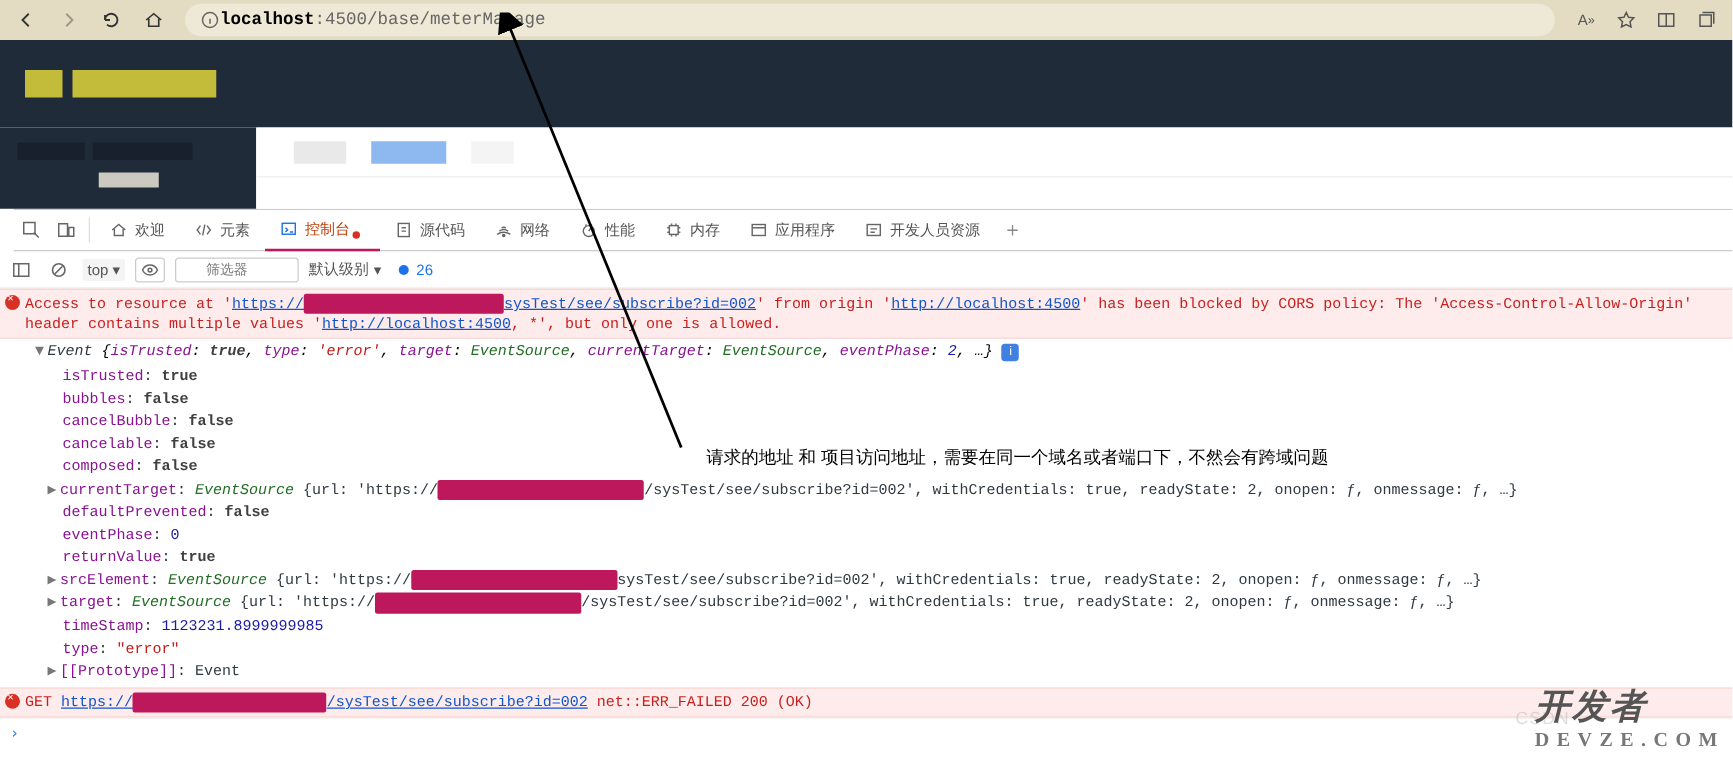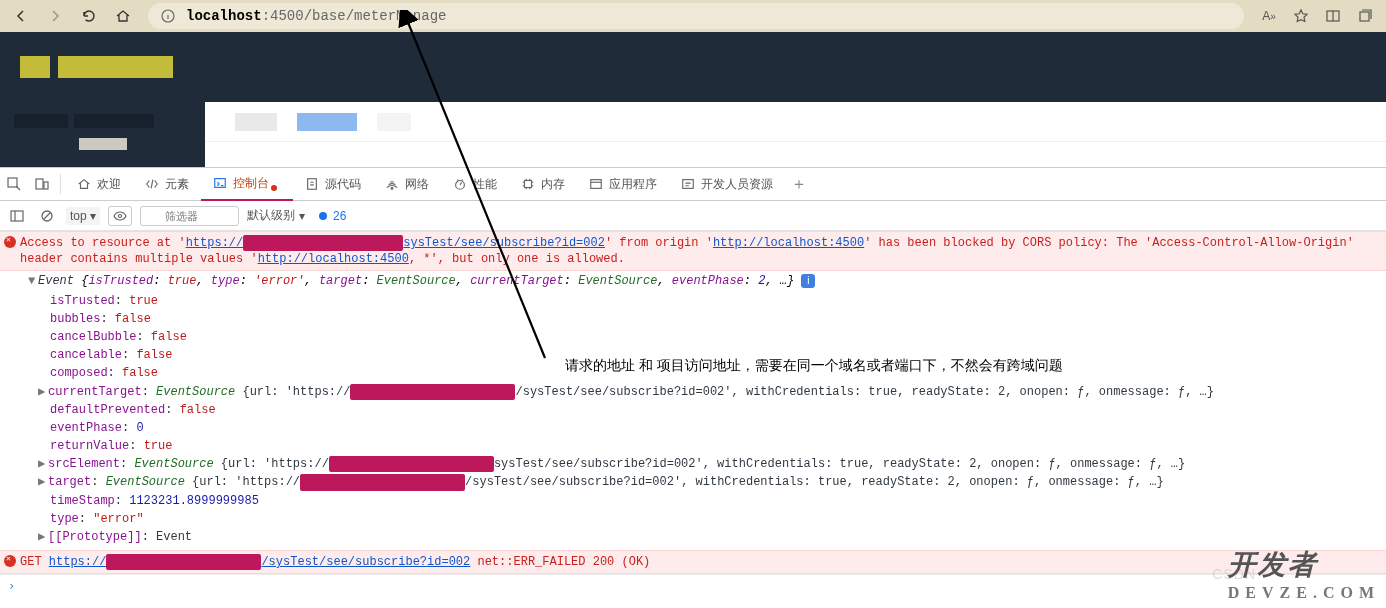"localhost:4500/base/meterManage" .addr { gap: 10px -> none }
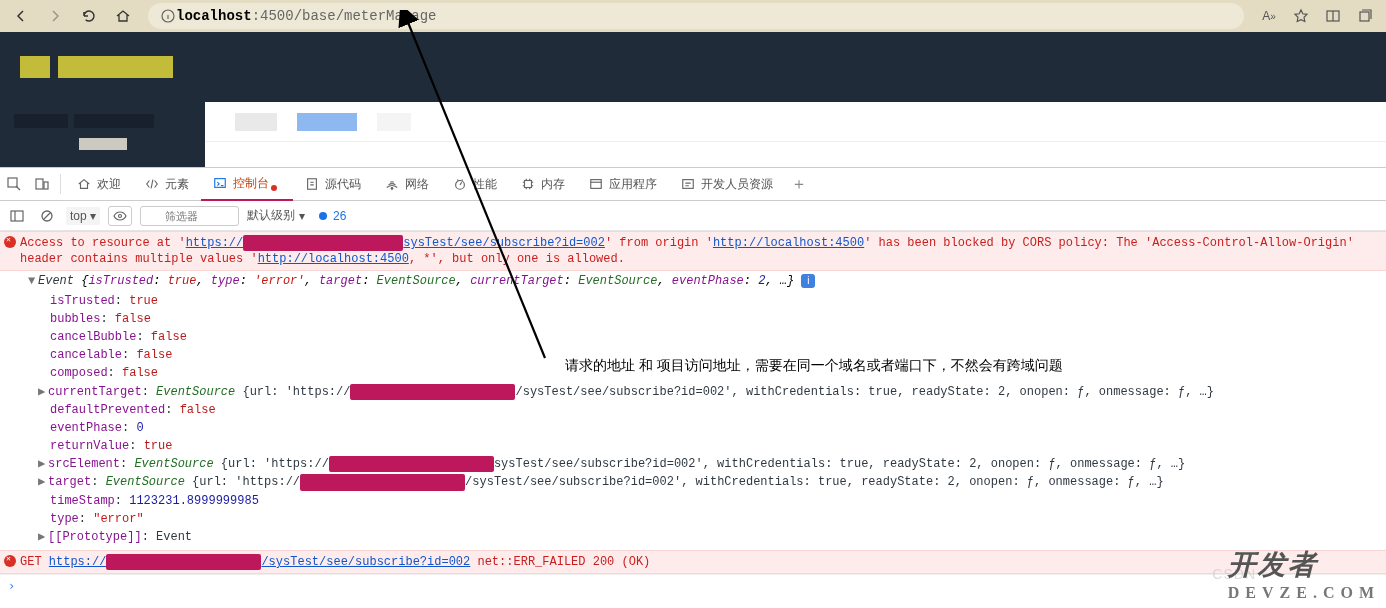"欢迎" .dt-tabs { margin-left: none -> 11px }
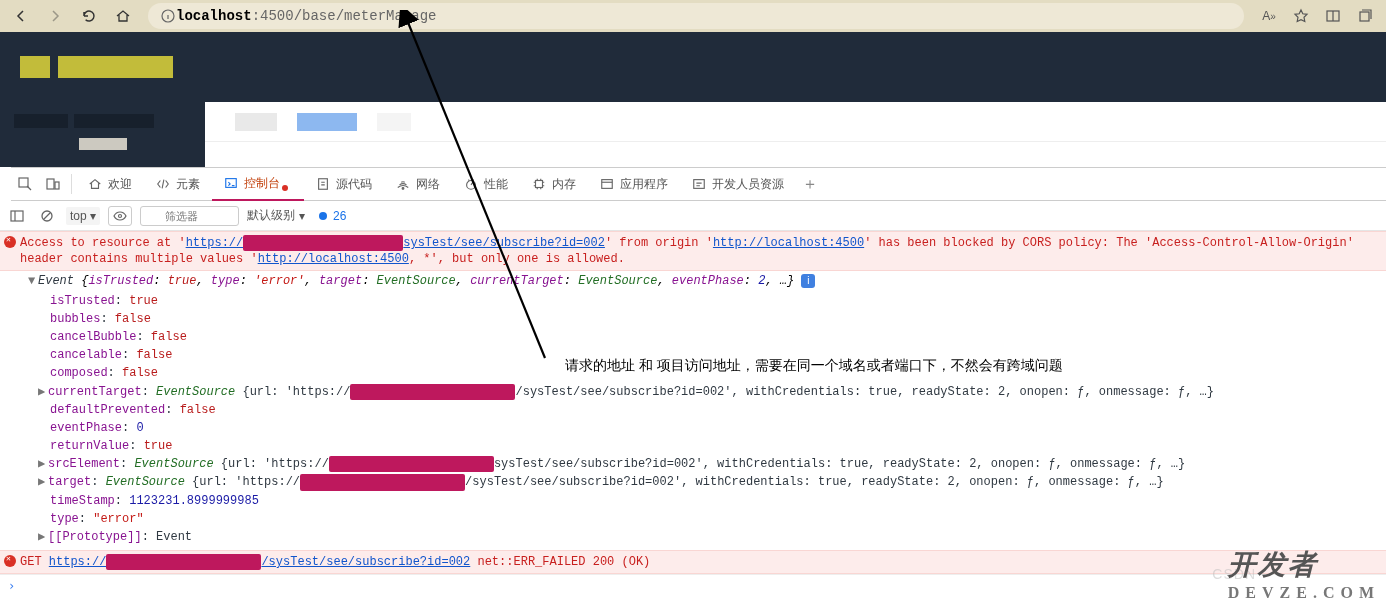"true" .v-bool { color: #b91c1c -> #404040; font-weight: none -> bold }
